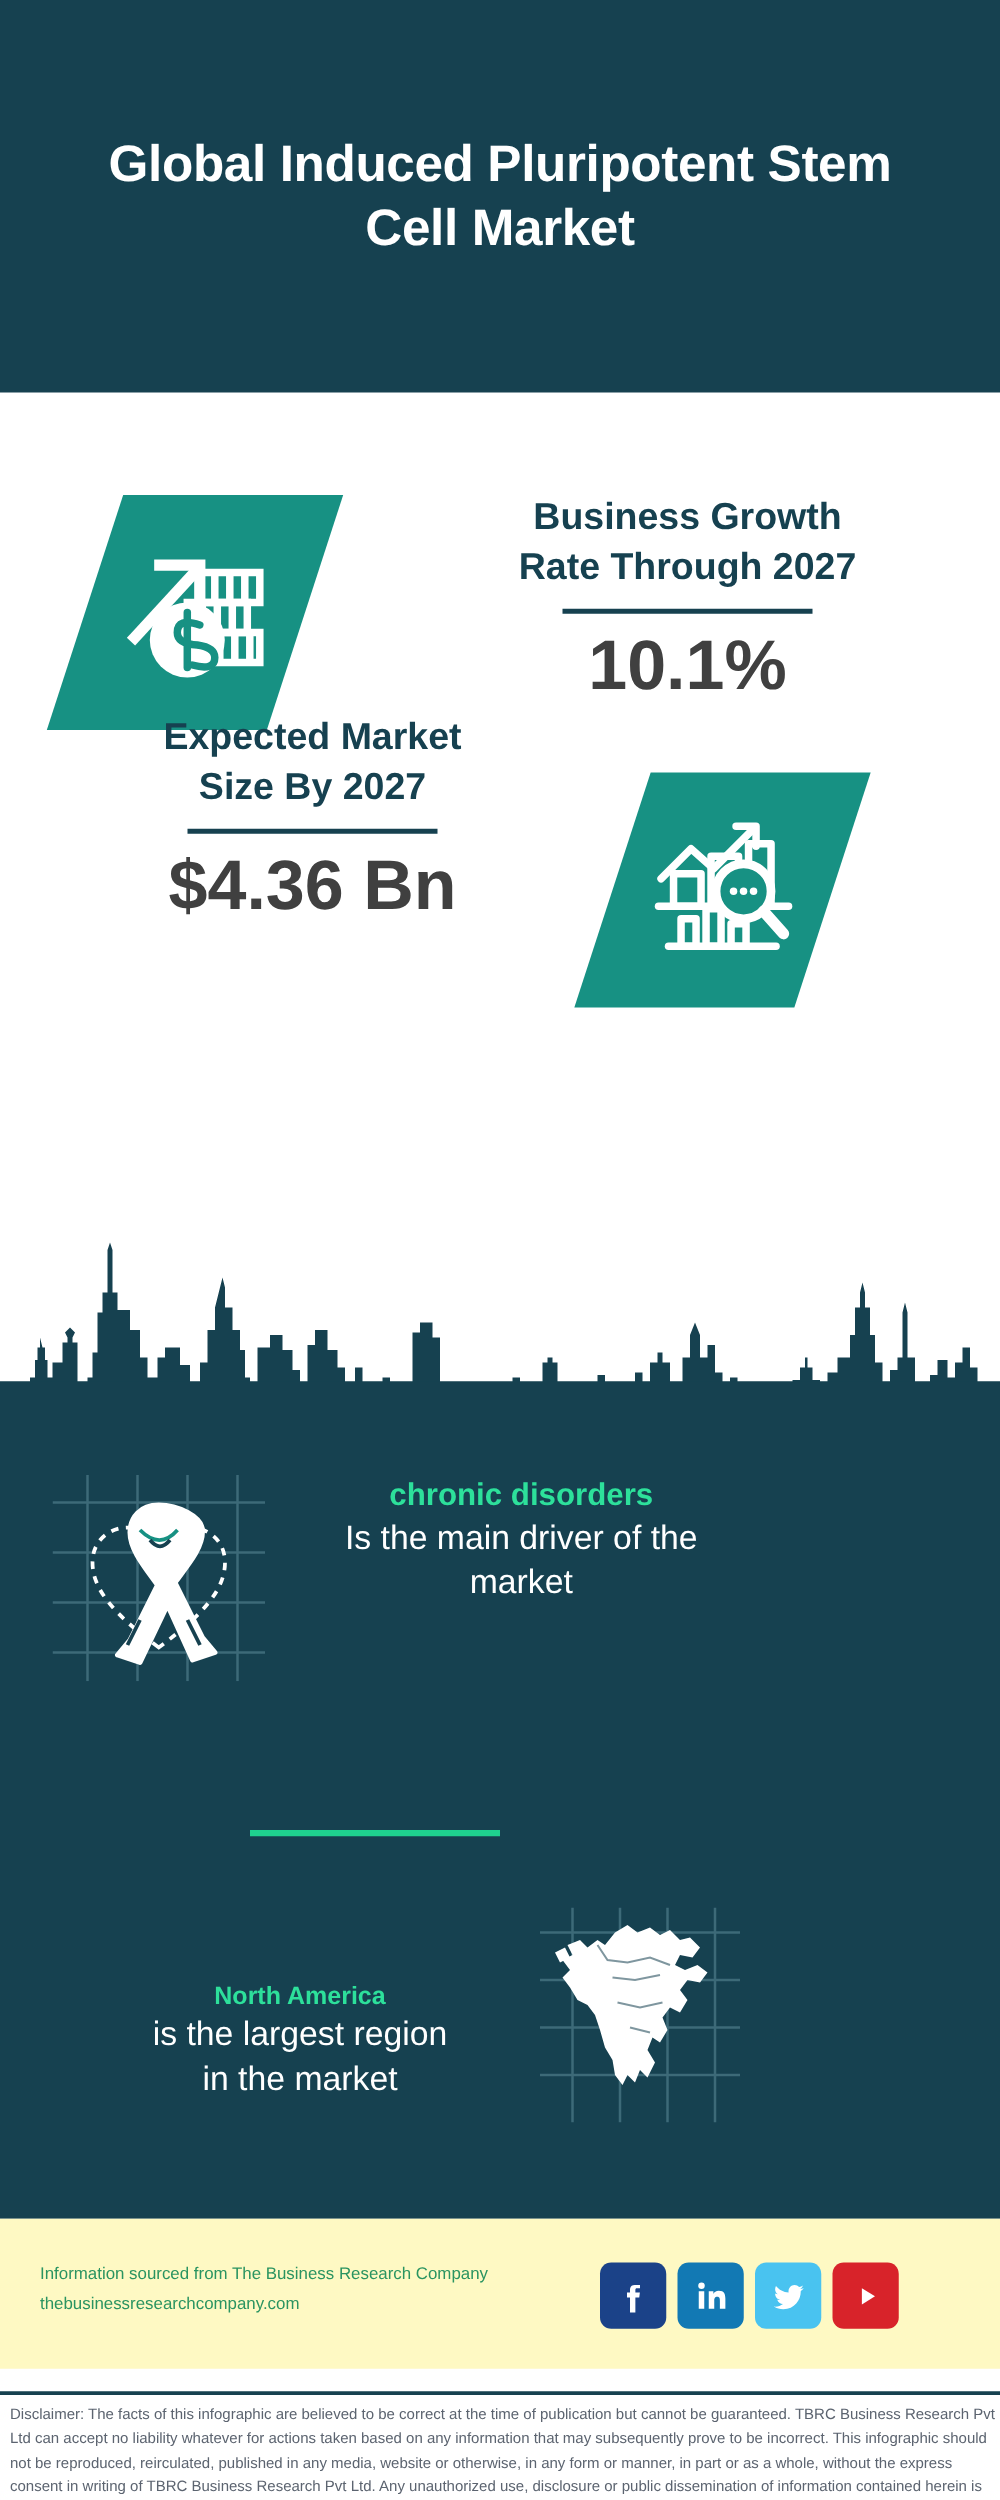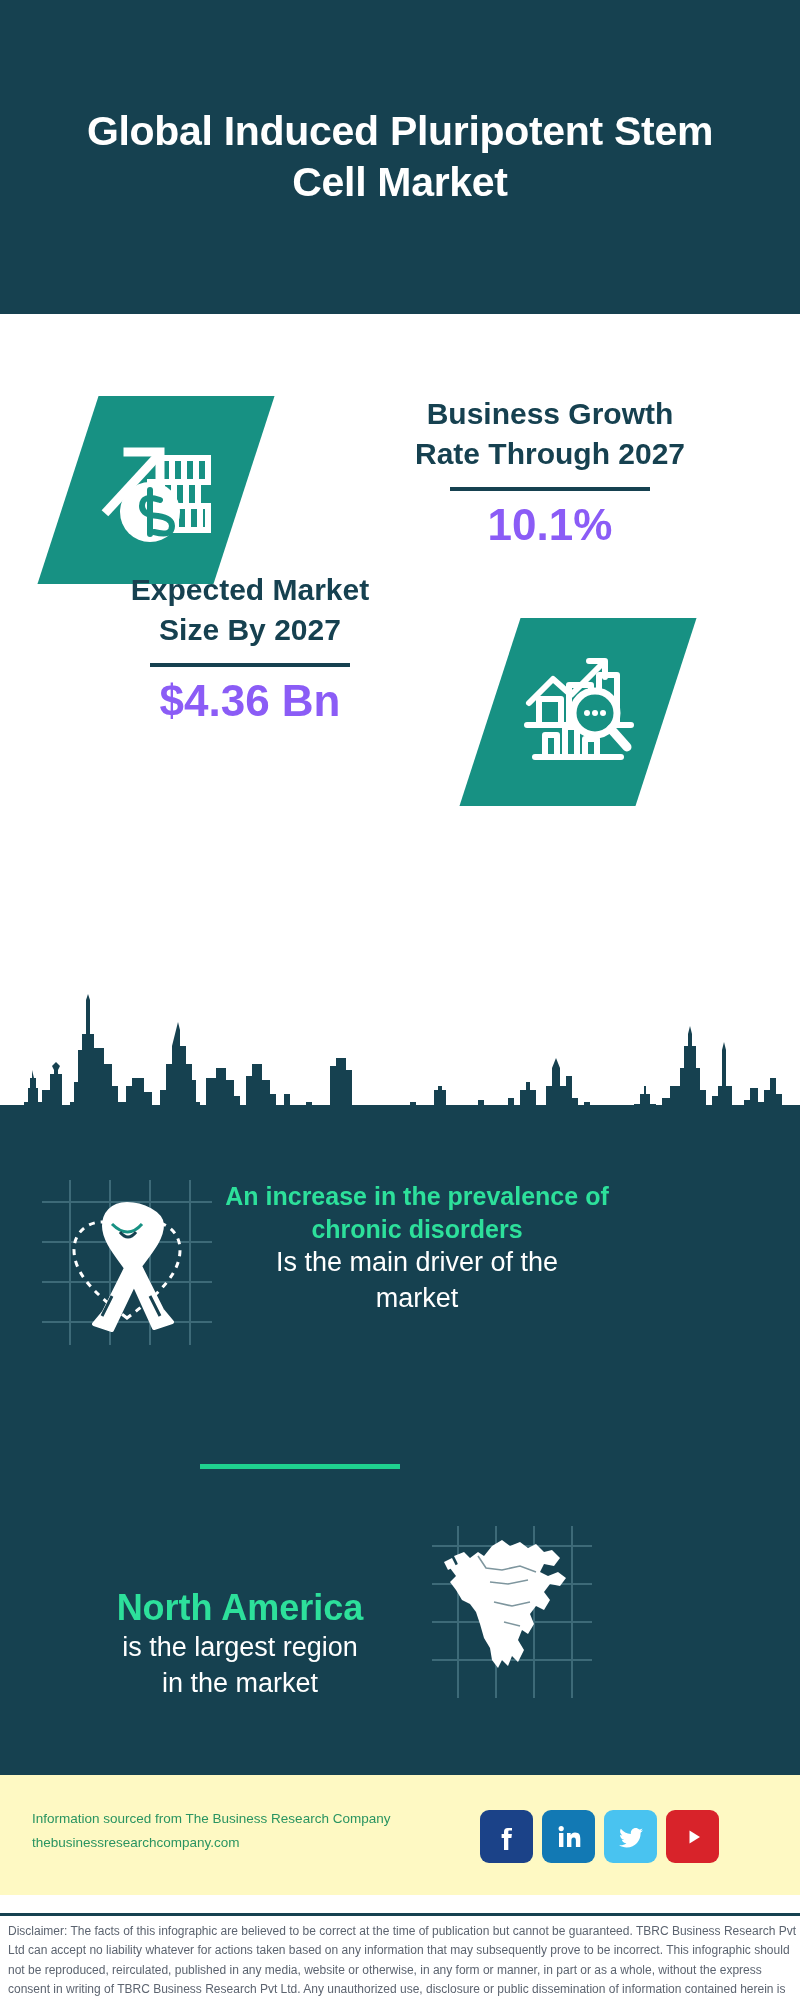"10.1%" .stat-value { color: #8b5cf6 -> #404040; font-size: 44px -> 56px }
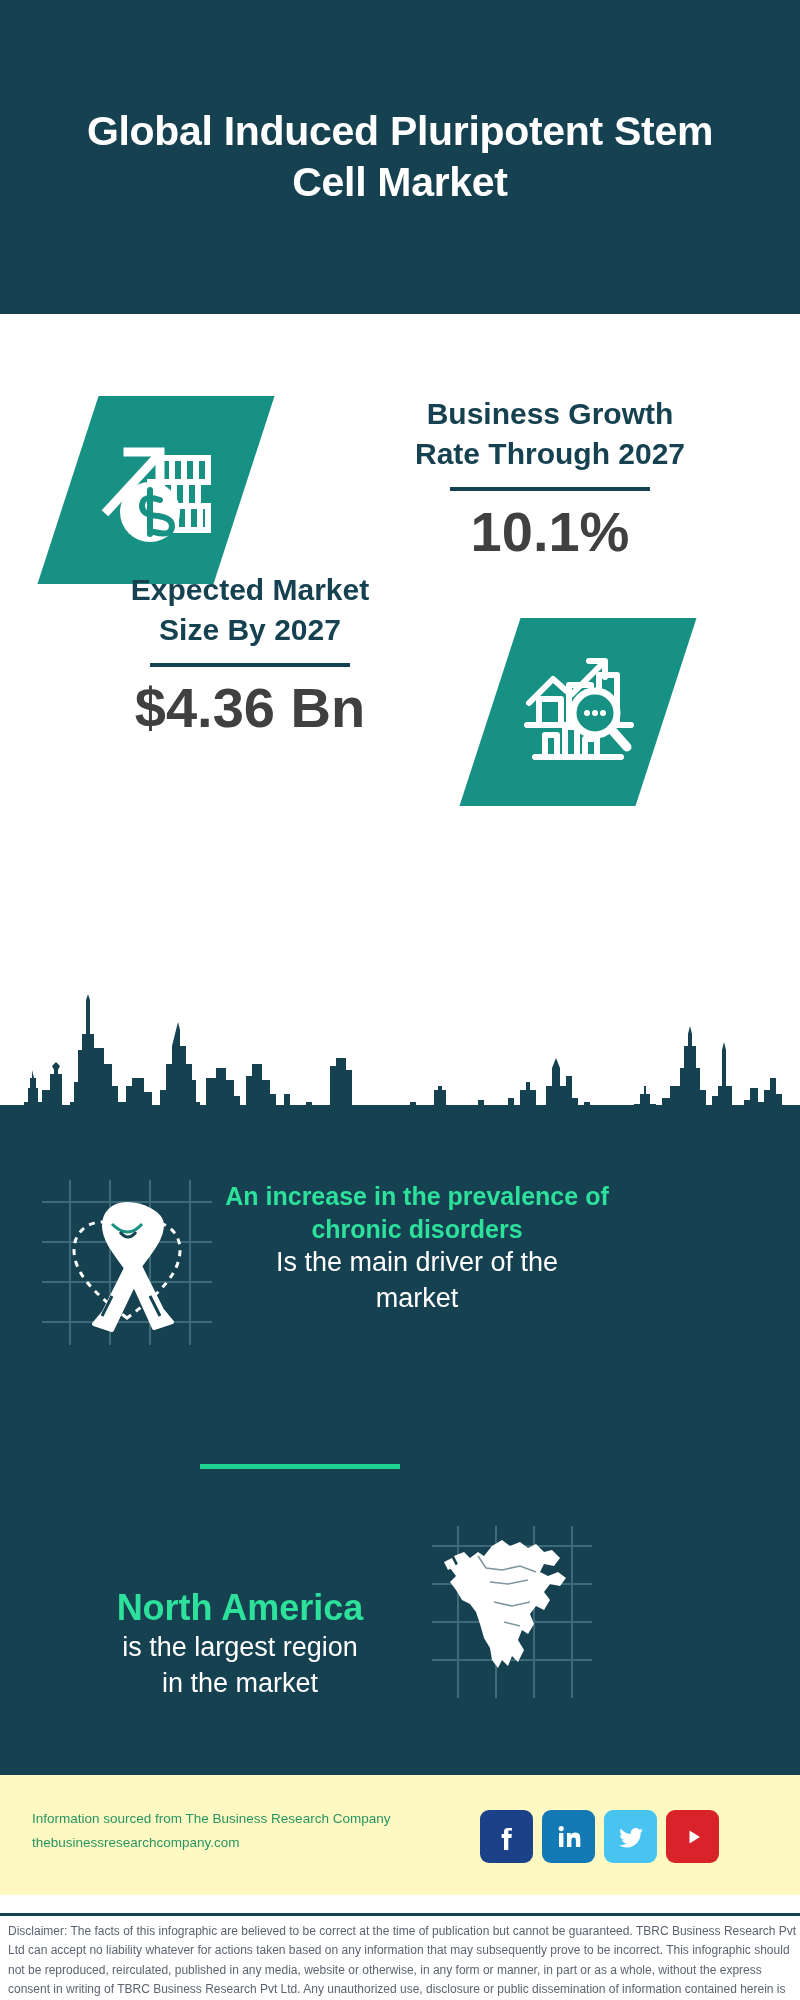"An increase in the prevalence" div.accent-line { html: <div>An increase in the prevalence of</div> -> none }
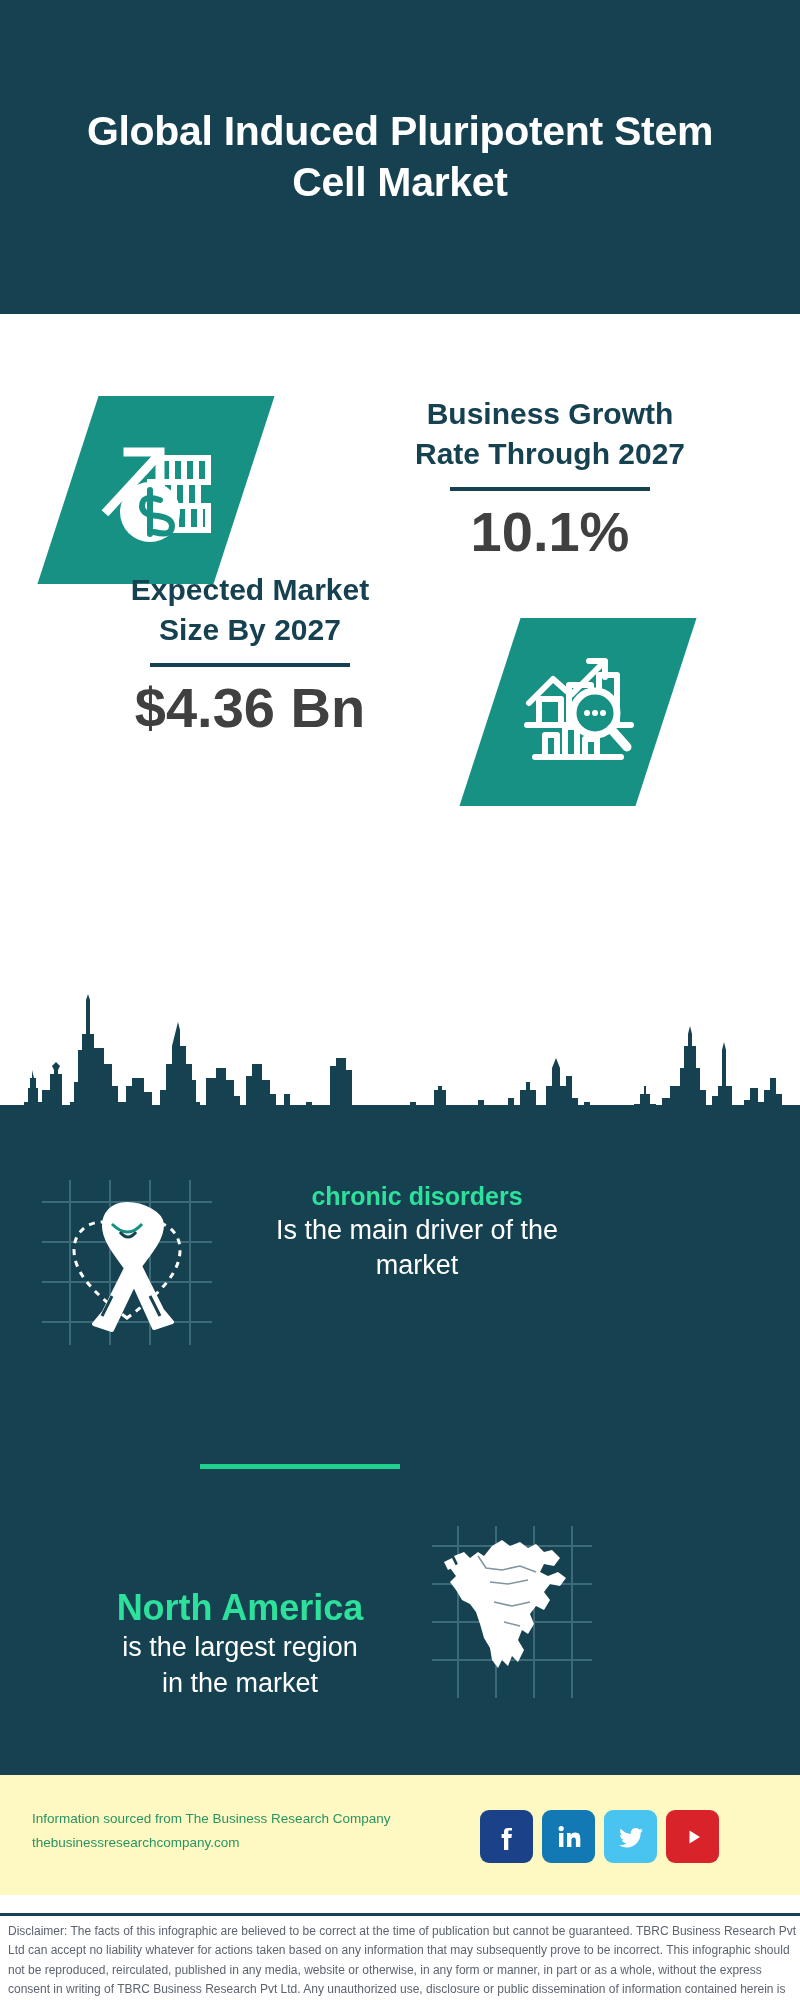"North America" .region-accent { font-size: 36px -> 20px }
